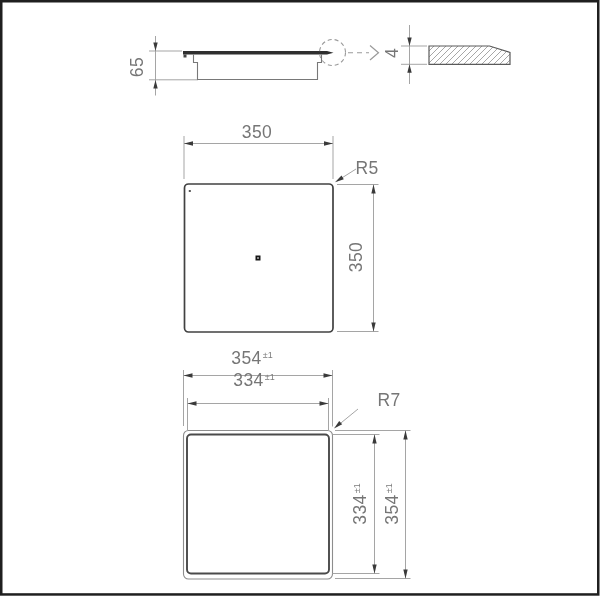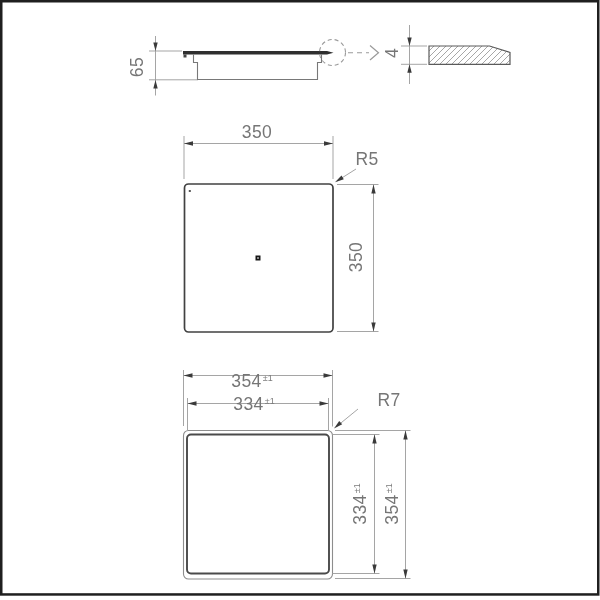"R5" div.lbl { top: 160px -> 169px }
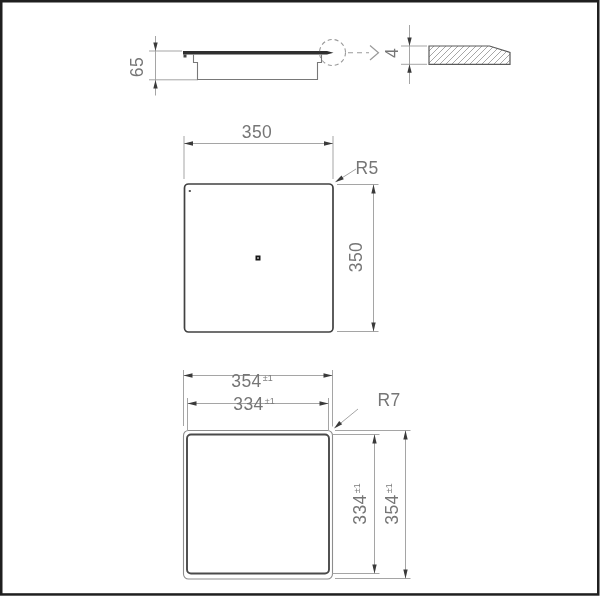"354±1" div.lbl { top: 382px -> 359px }
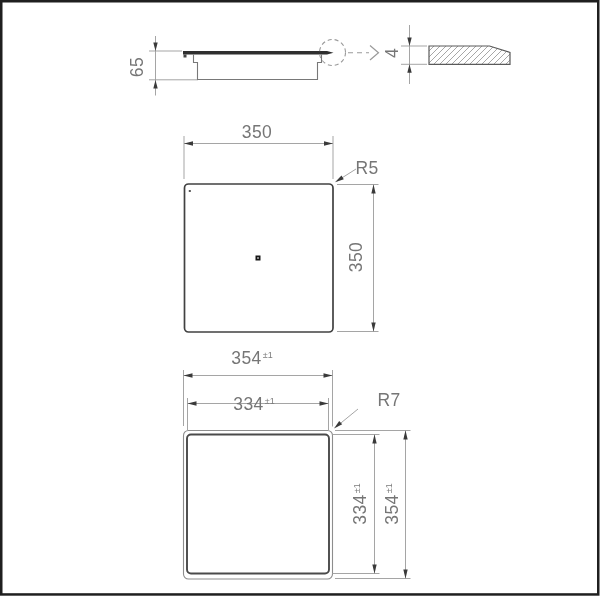"334±1" div.lbl { top: 405px -> 381px }
